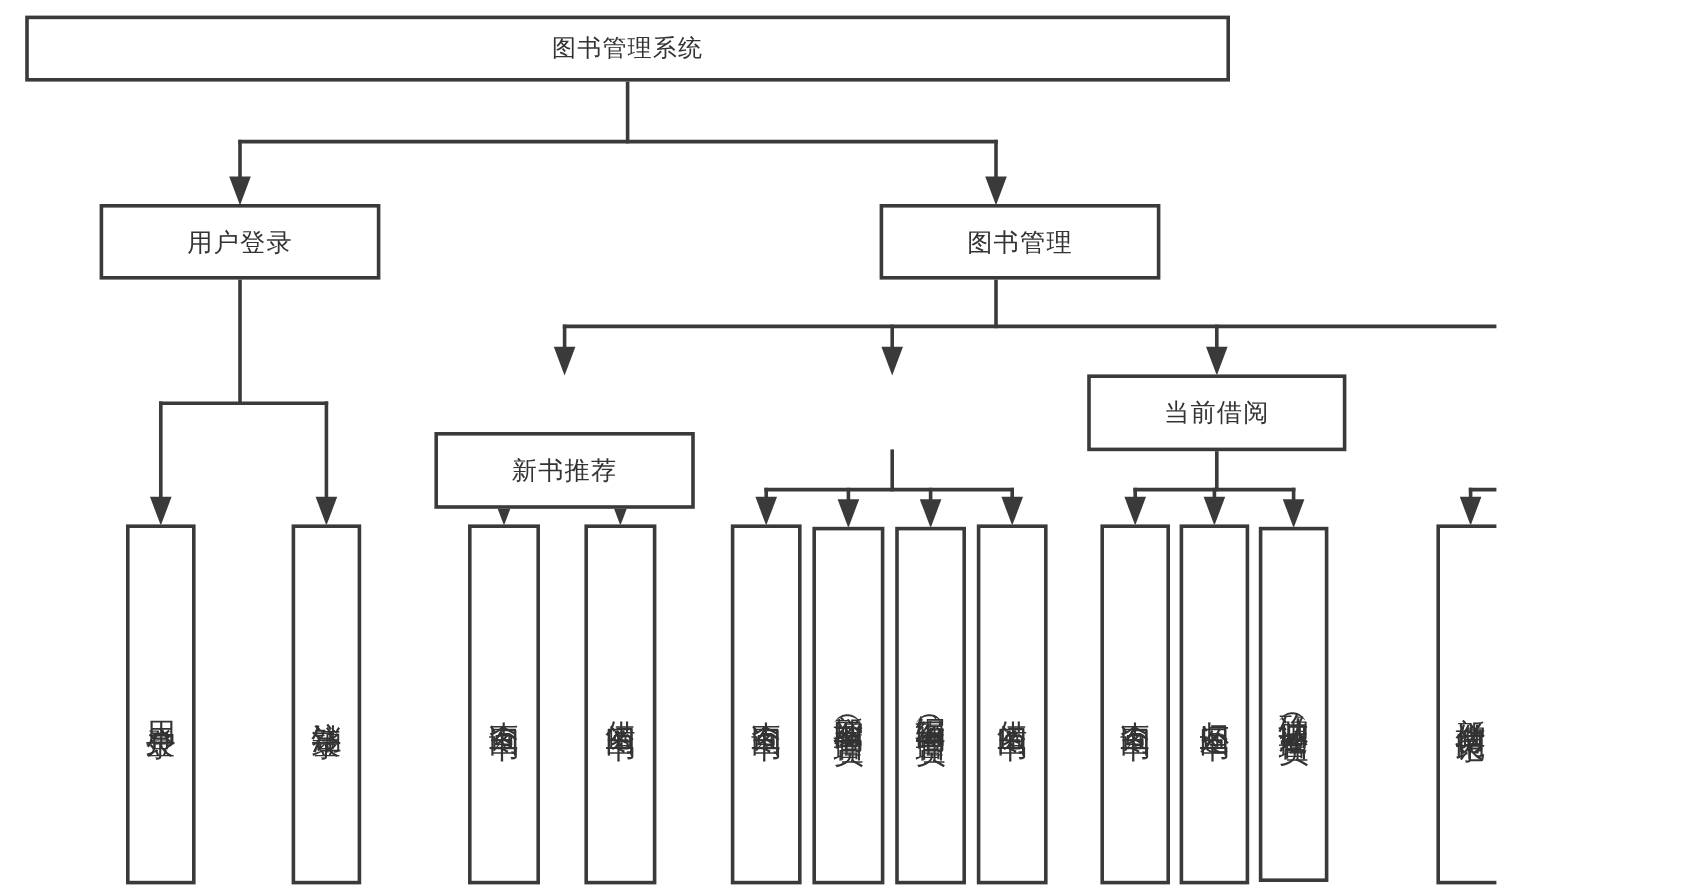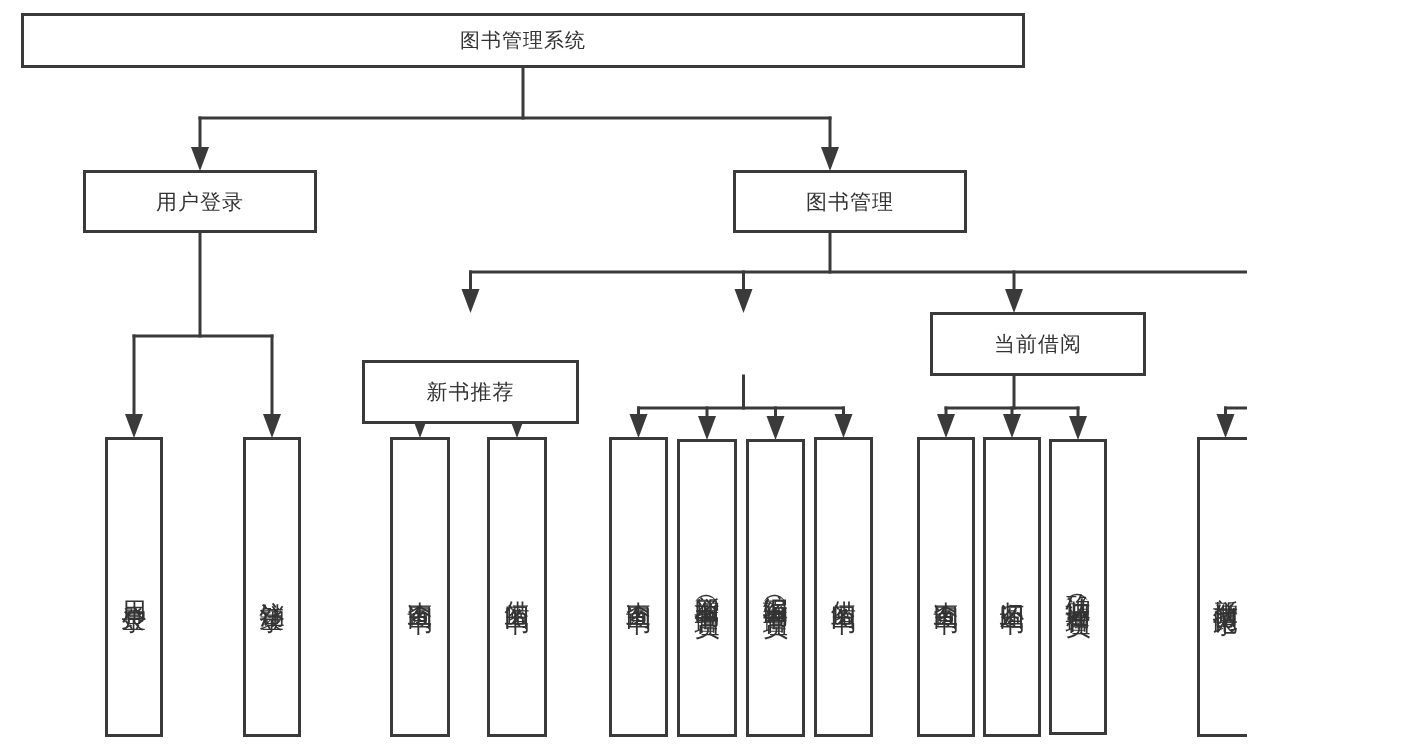"当前借阅" div.node { margin-left: 24px -> none }
